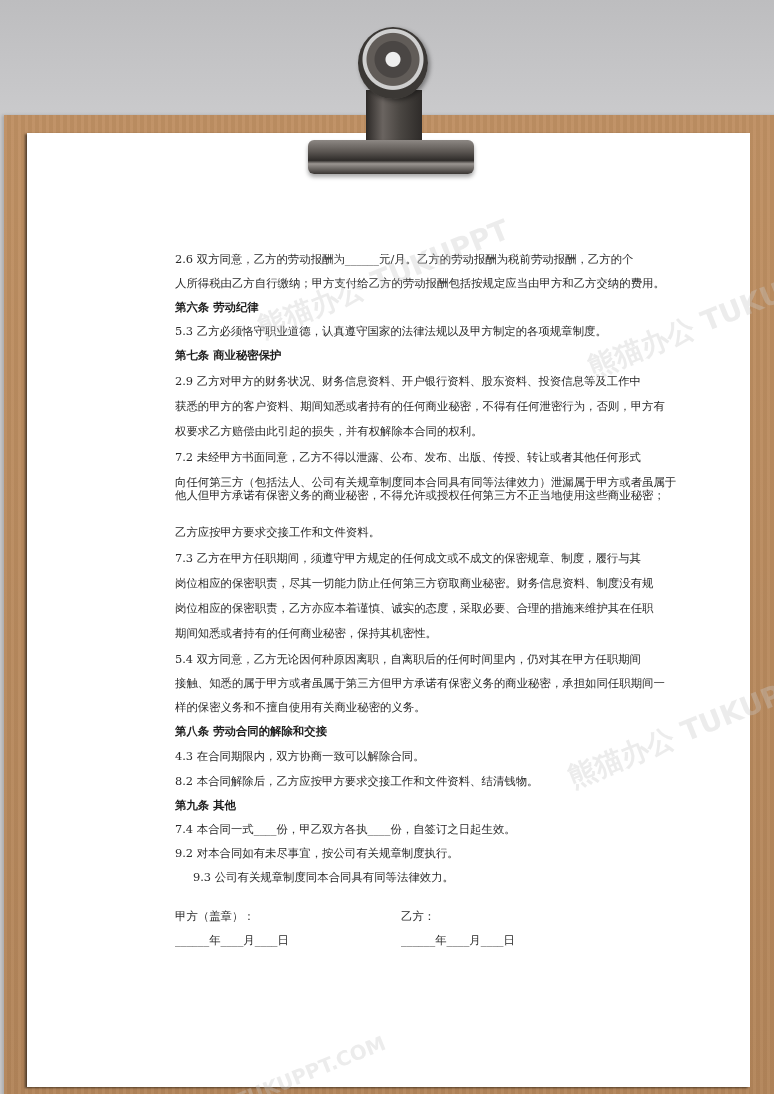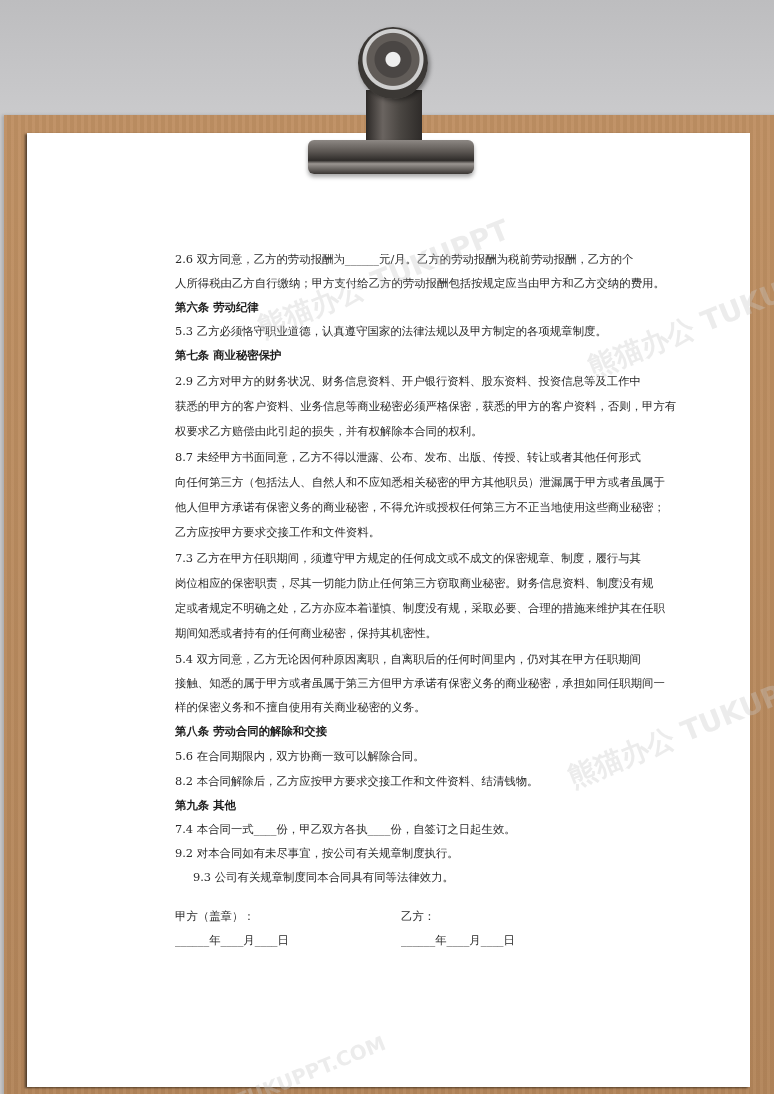"获悉的甲方的客户资料、业务信息等商业秘密必须严格保密，获悉的甲方的客户资料，否则" div.line { text: 业务信息等商业秘密必须严格保密，获悉的甲方的客户资料 -> 期间知悉或者持有的任何商业秘密，不得有任何泄密行为 }
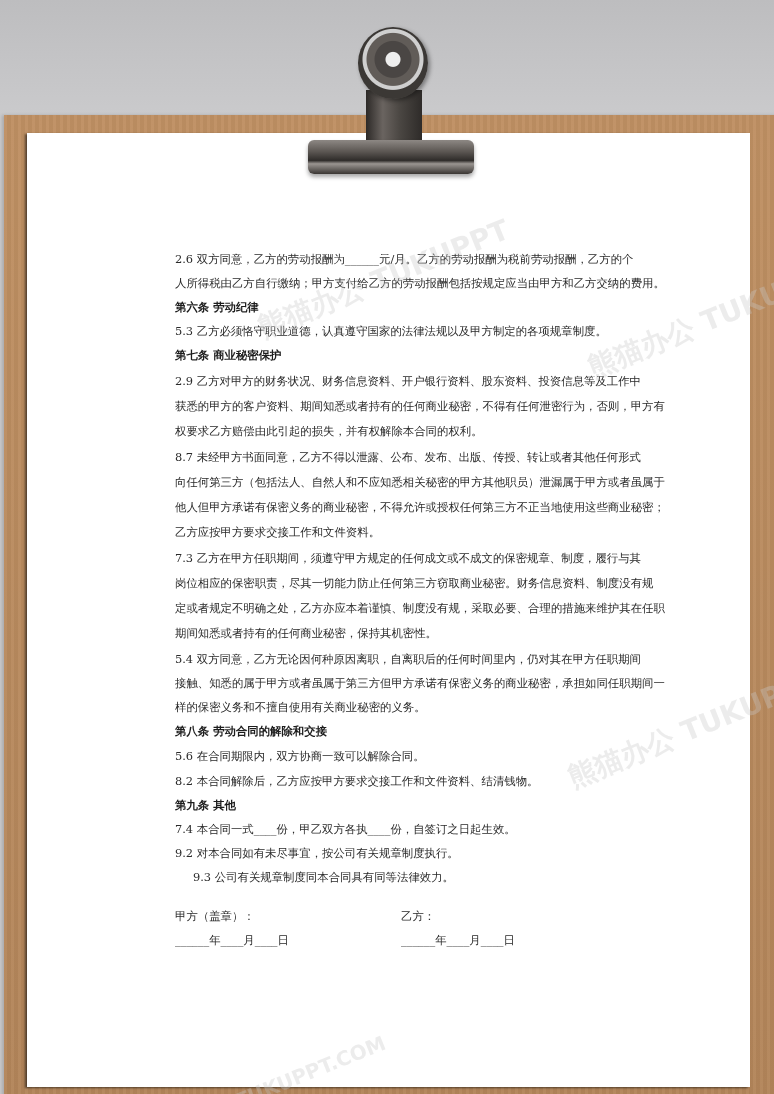"8.7" div.line { text: 8.7 -> 7.2 }
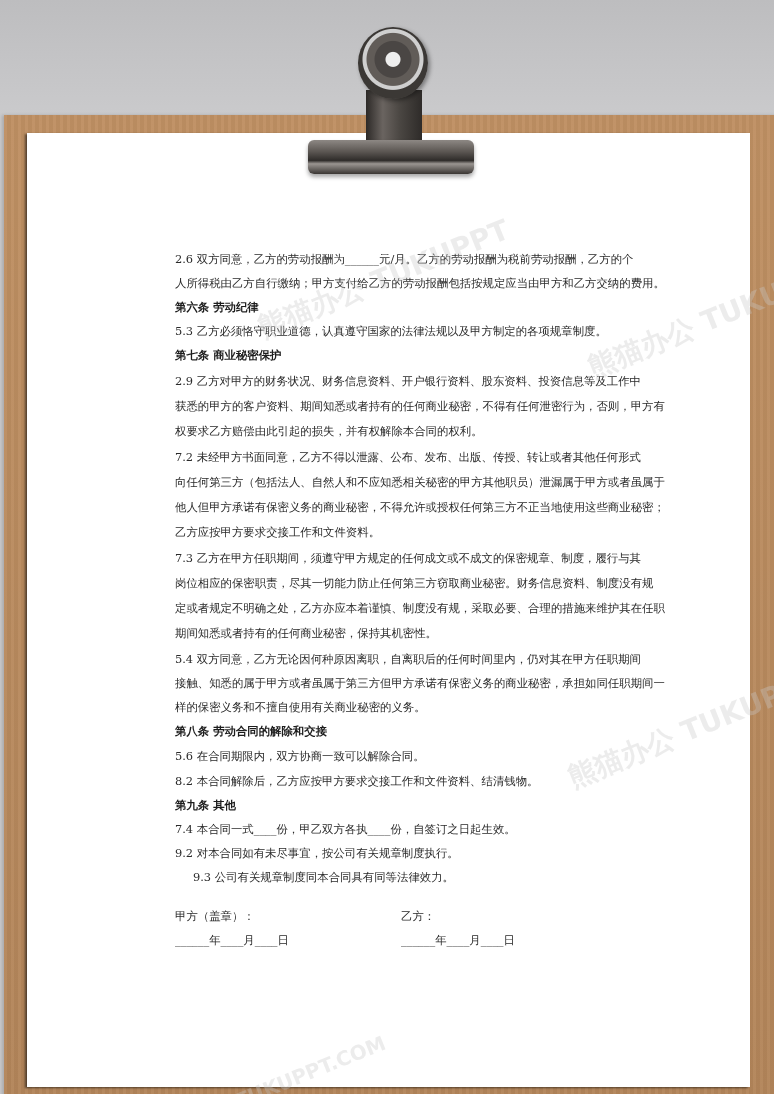"向任何第三方（包括法人、自然人和不应知悉相关秘密的甲方其他职员）泄漏属于甲方或者" div.line { text: 自然人和不应知悉相关秘密的甲方其他职员 -> 公司有关规章制度同本合同具有同等法律效力 }
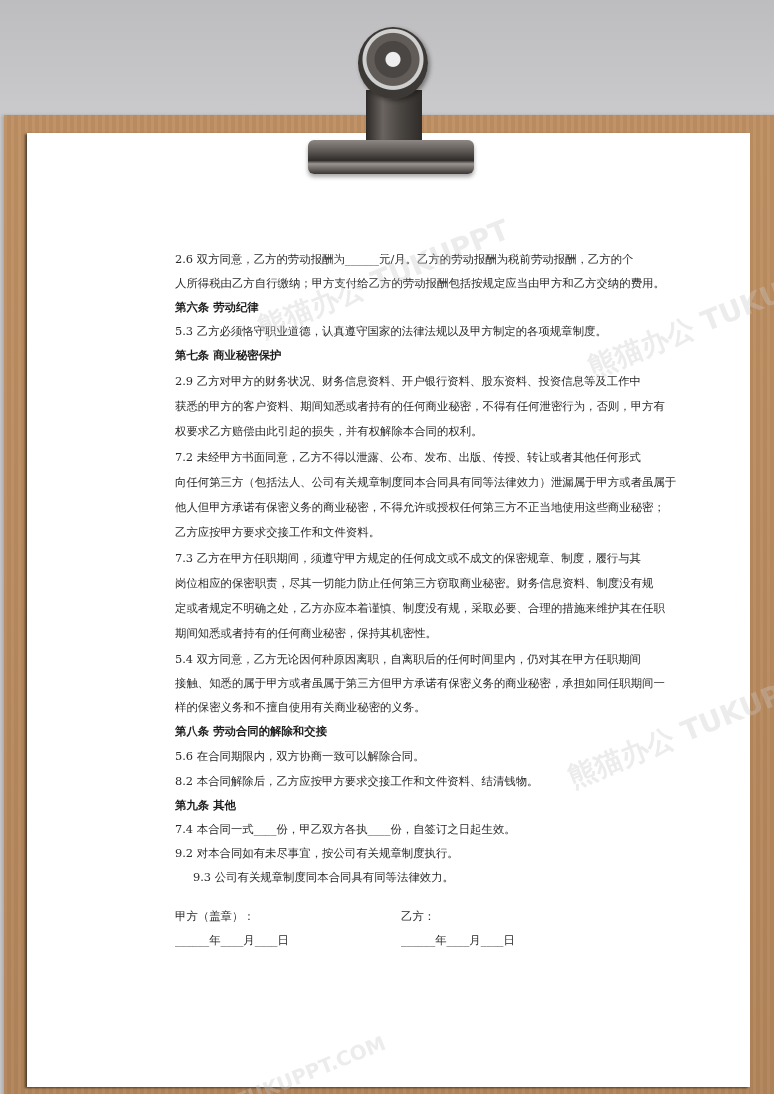"他人但甲方承诺有保密义务的商业秘密，不得允许或授权任何第三方不正当地使用这些商业" div.line { top: 496px -> 484px }
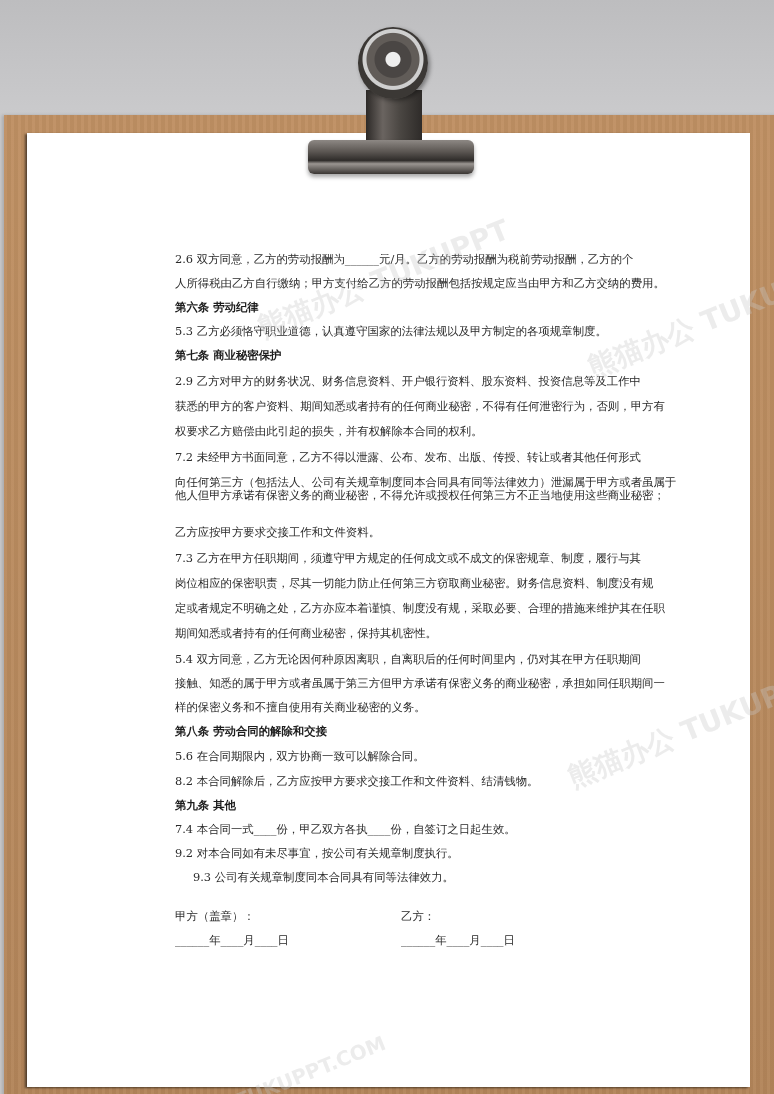"定或者规定不明确之处，乙方亦应本着谨慎、制度没有规，采取必要、合理的措施来维护其" div.line { text: 定或者规定不明确之处，乙方亦应本着谨慎、制度没有规 -> 岗位相应的保密职责，乙方亦应本着谨慎、诚实的态度 }
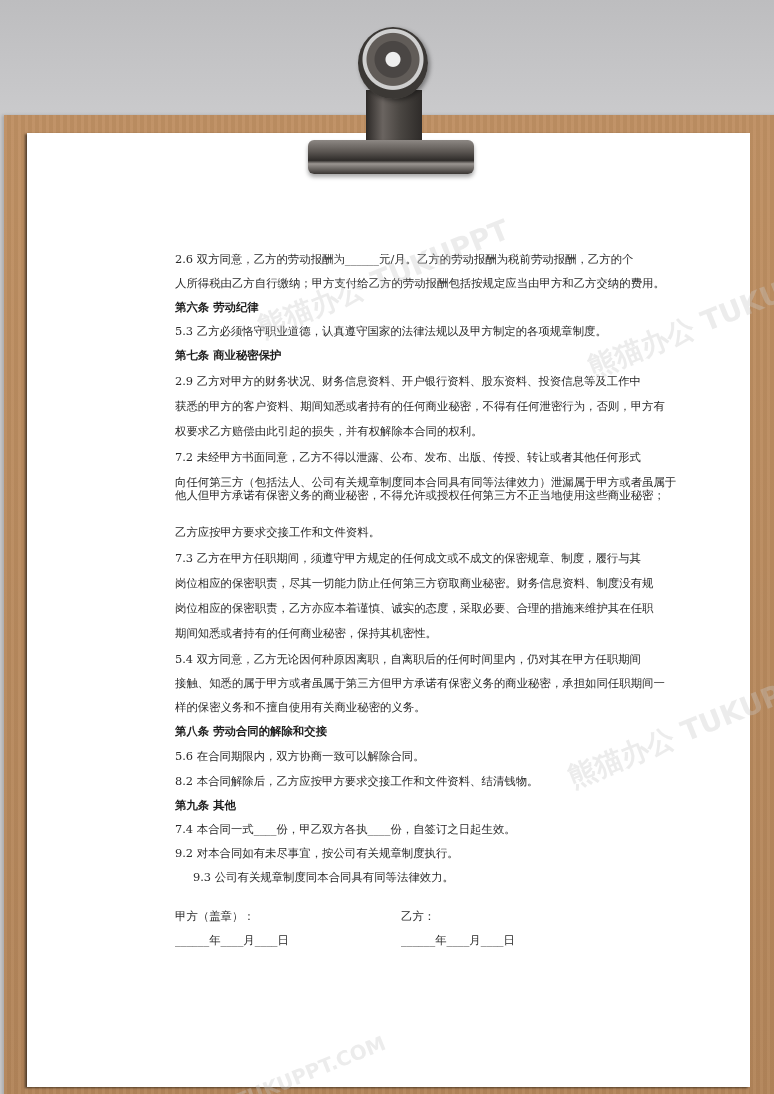"5.6 在合同期限内，双方协商一致可以解除合同。" div.line { text: 5.6 -> 4.3 }
